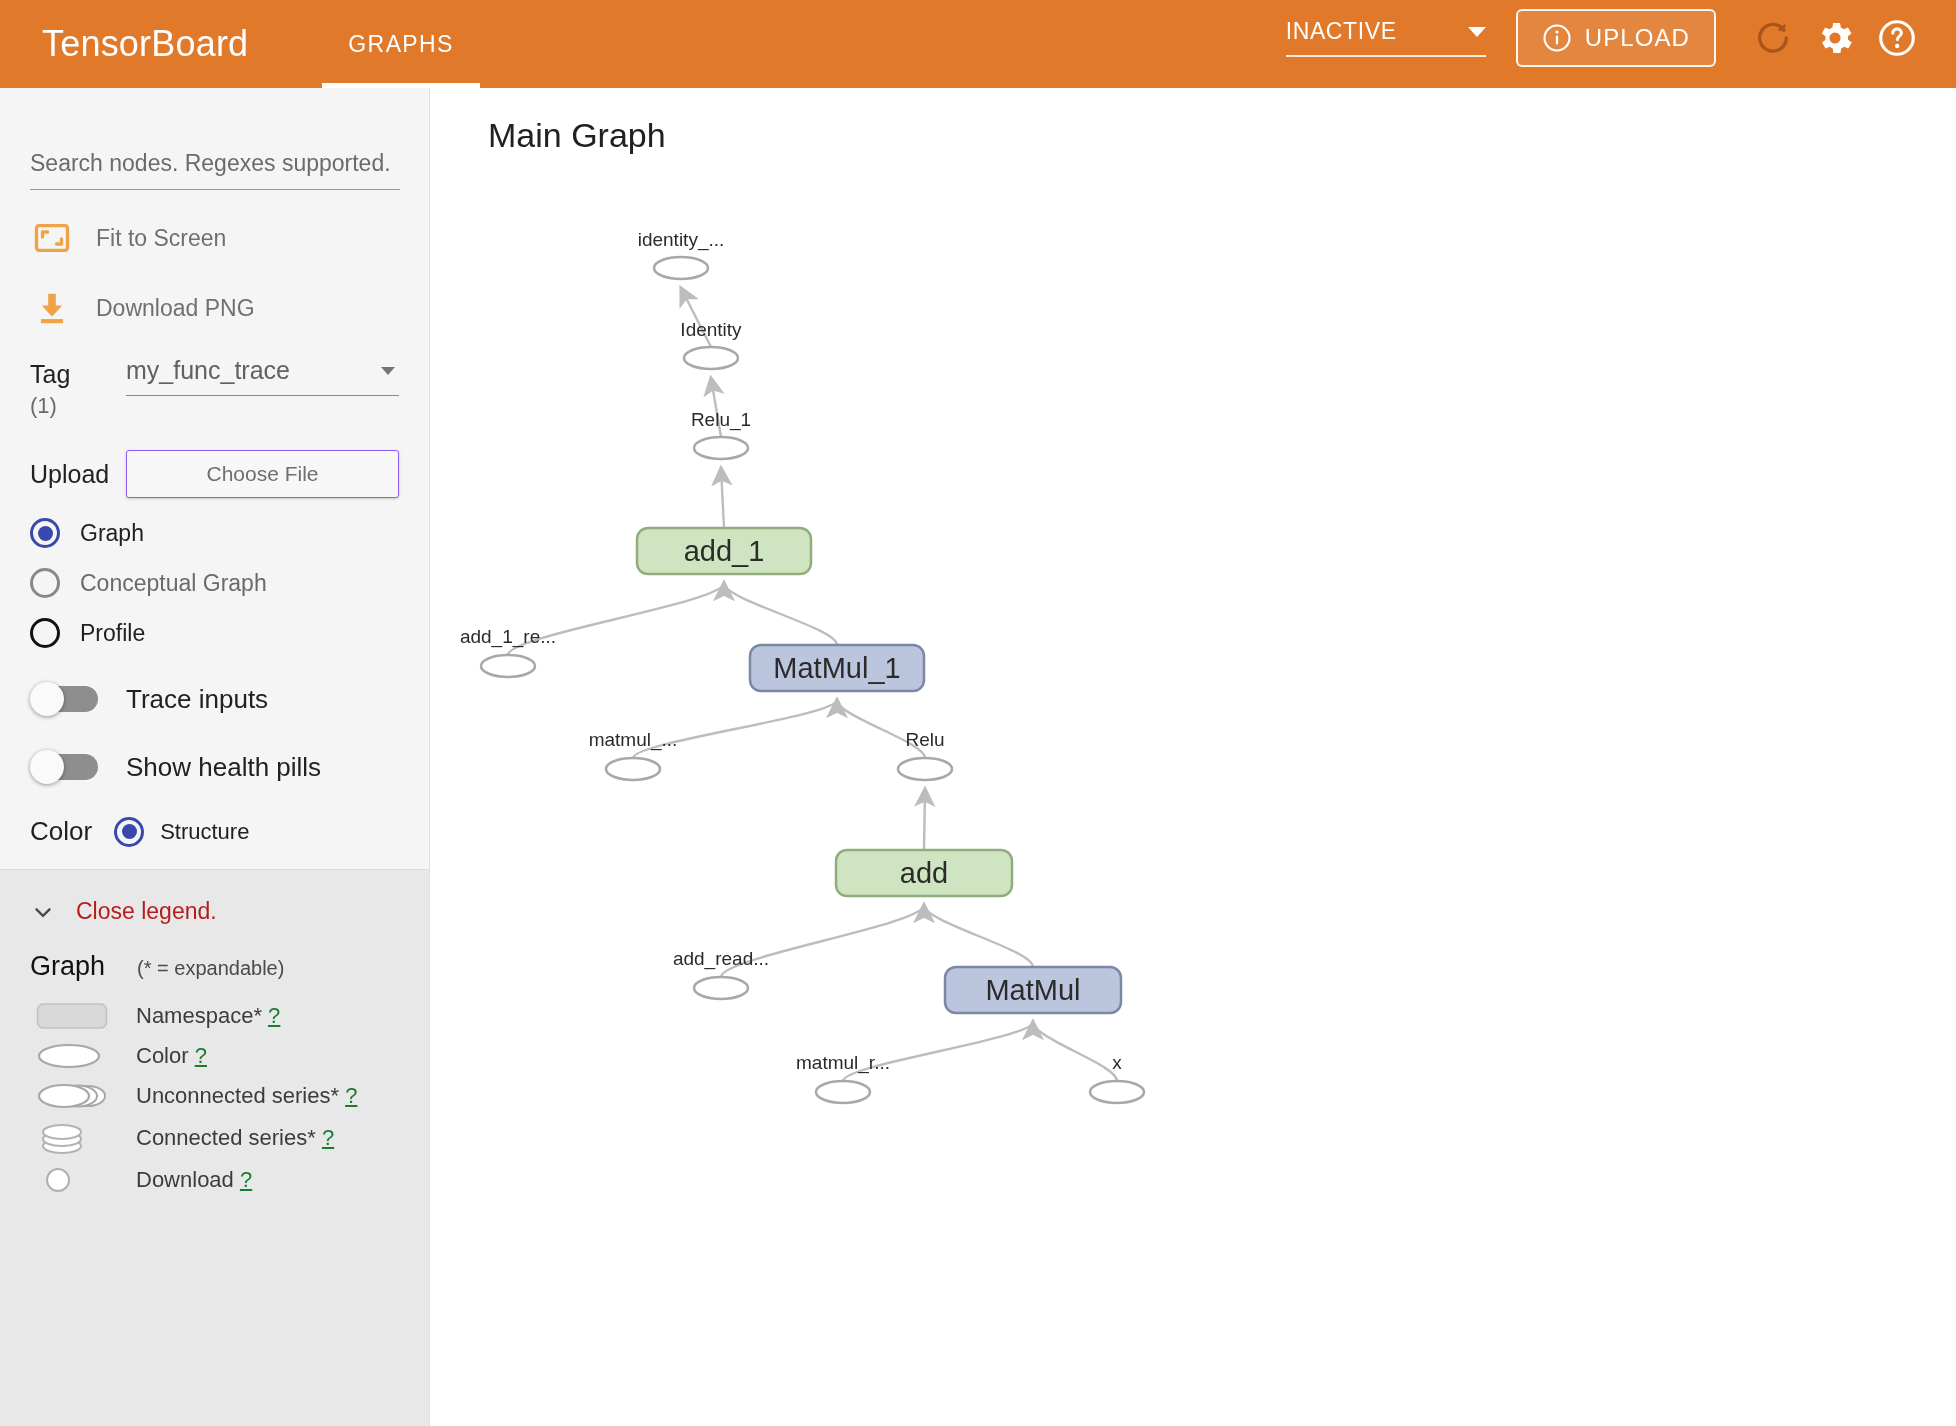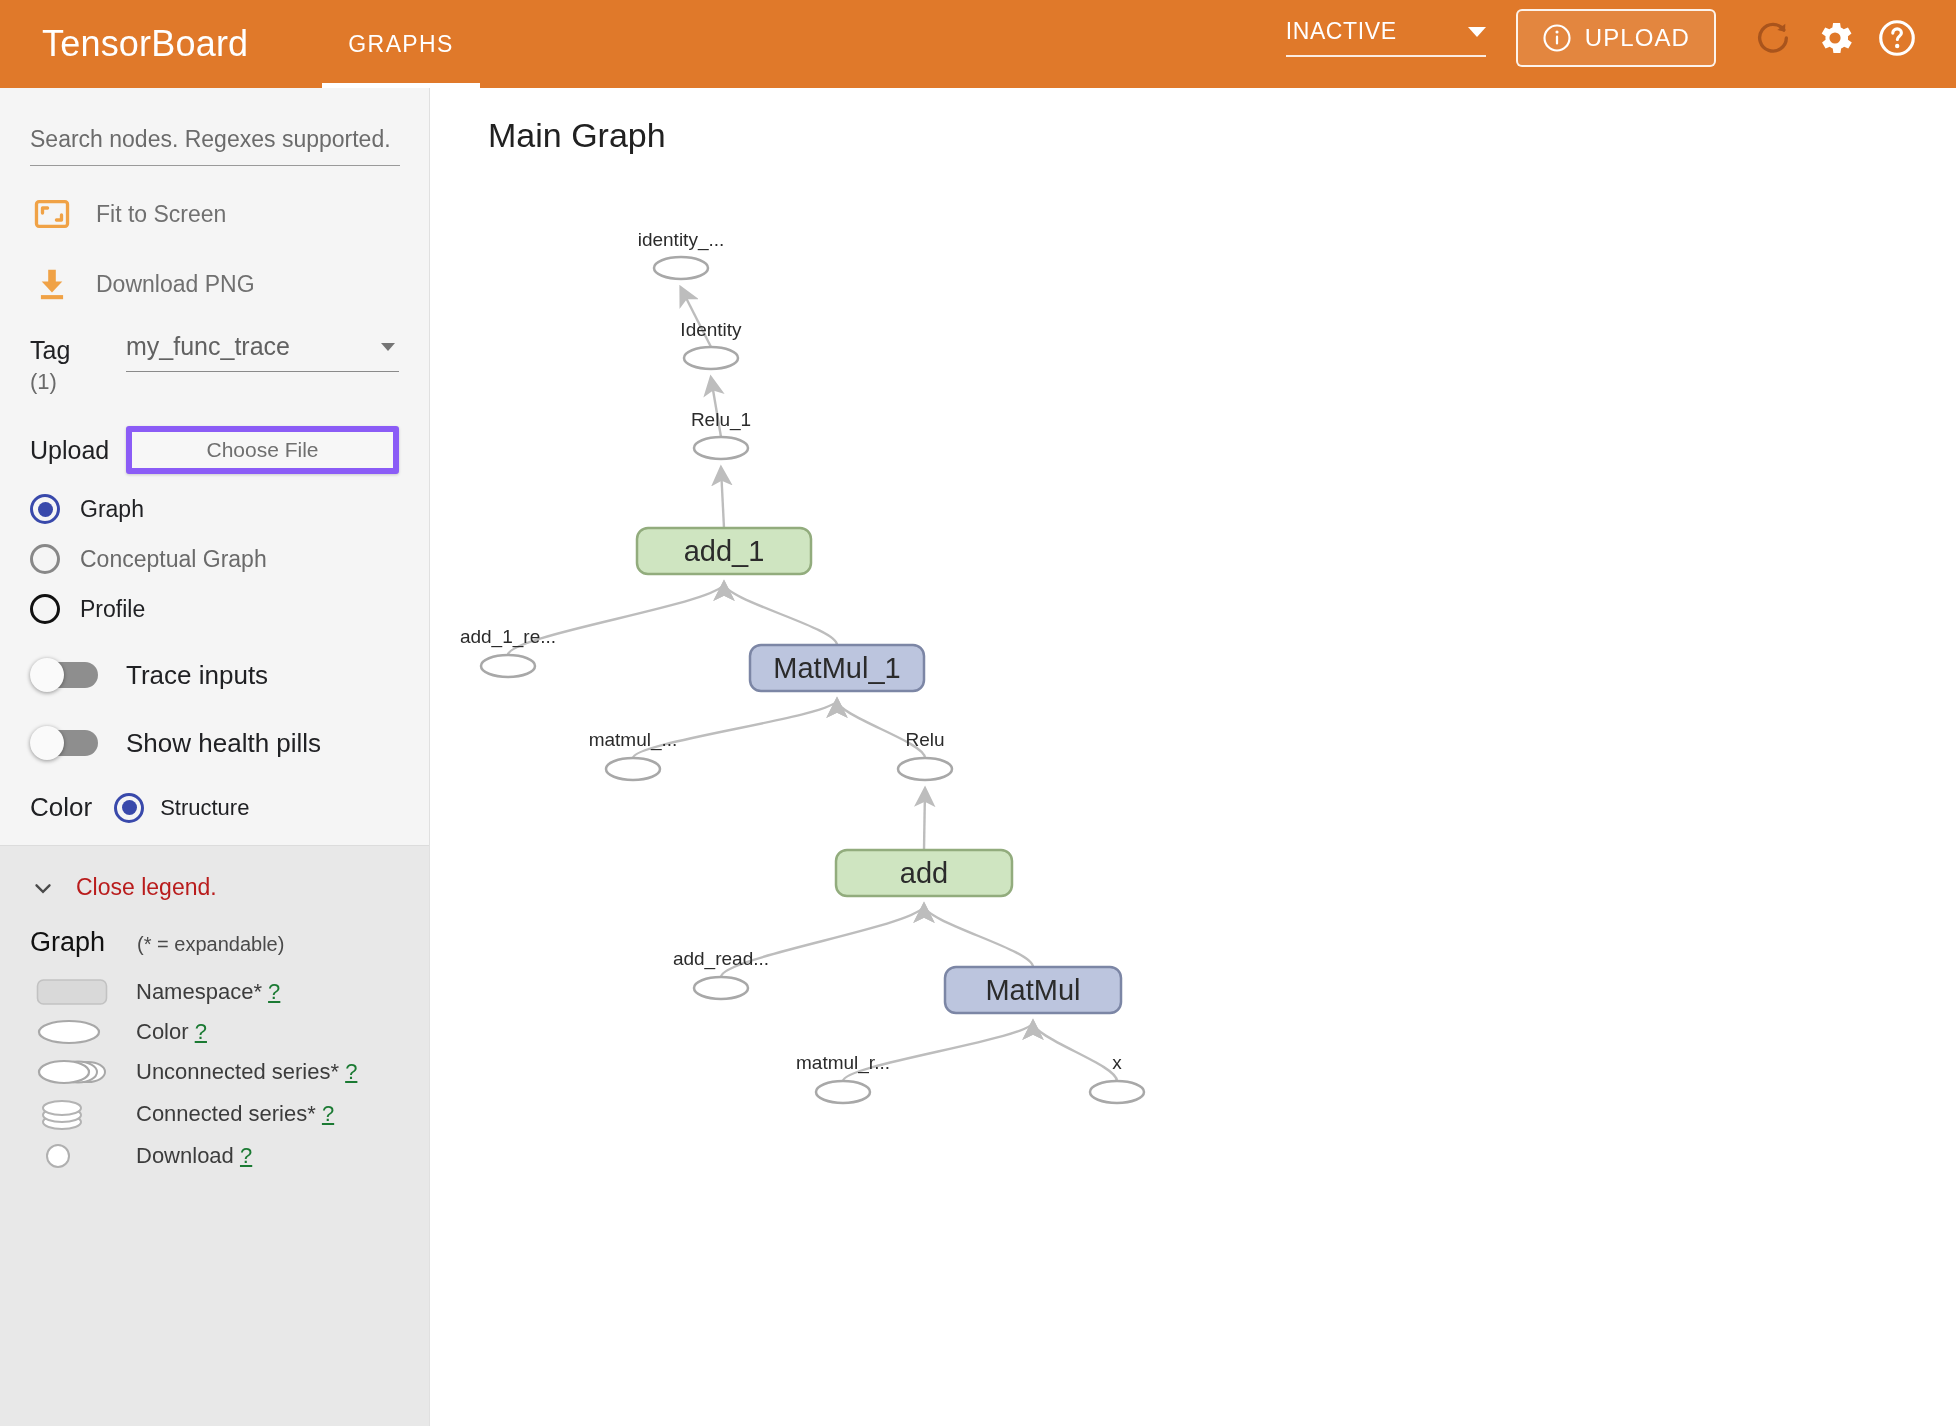"Search nodes. Regexes supported." .search-row { padding-top: 32px -> 56px }
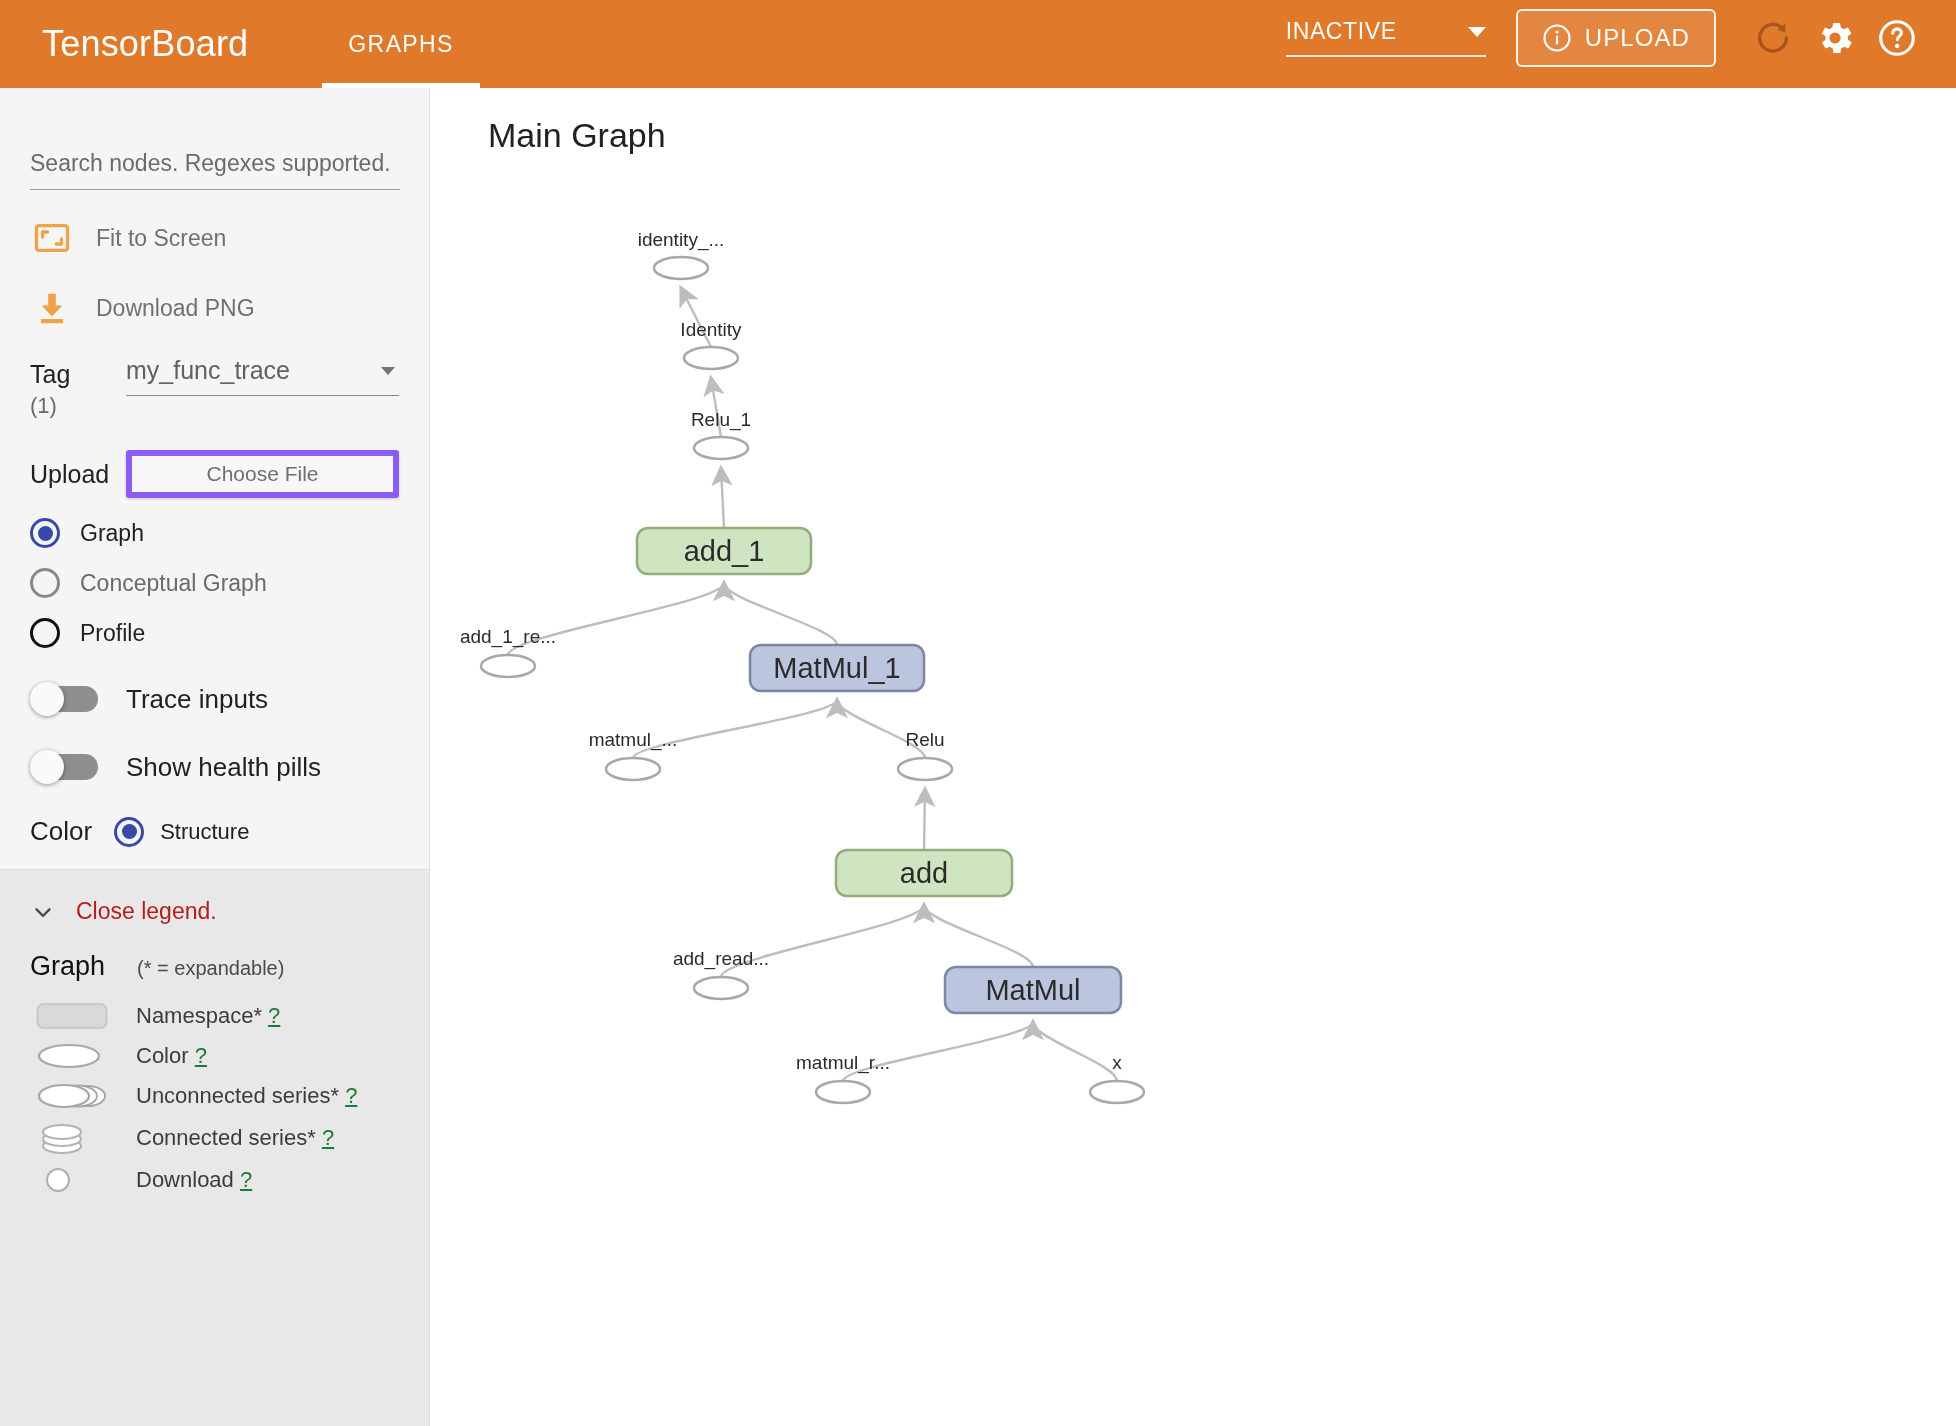"Choose File" .choose-file { border: 6px solid #8b5cf6 -> 1px solid #8b5cf6 }
